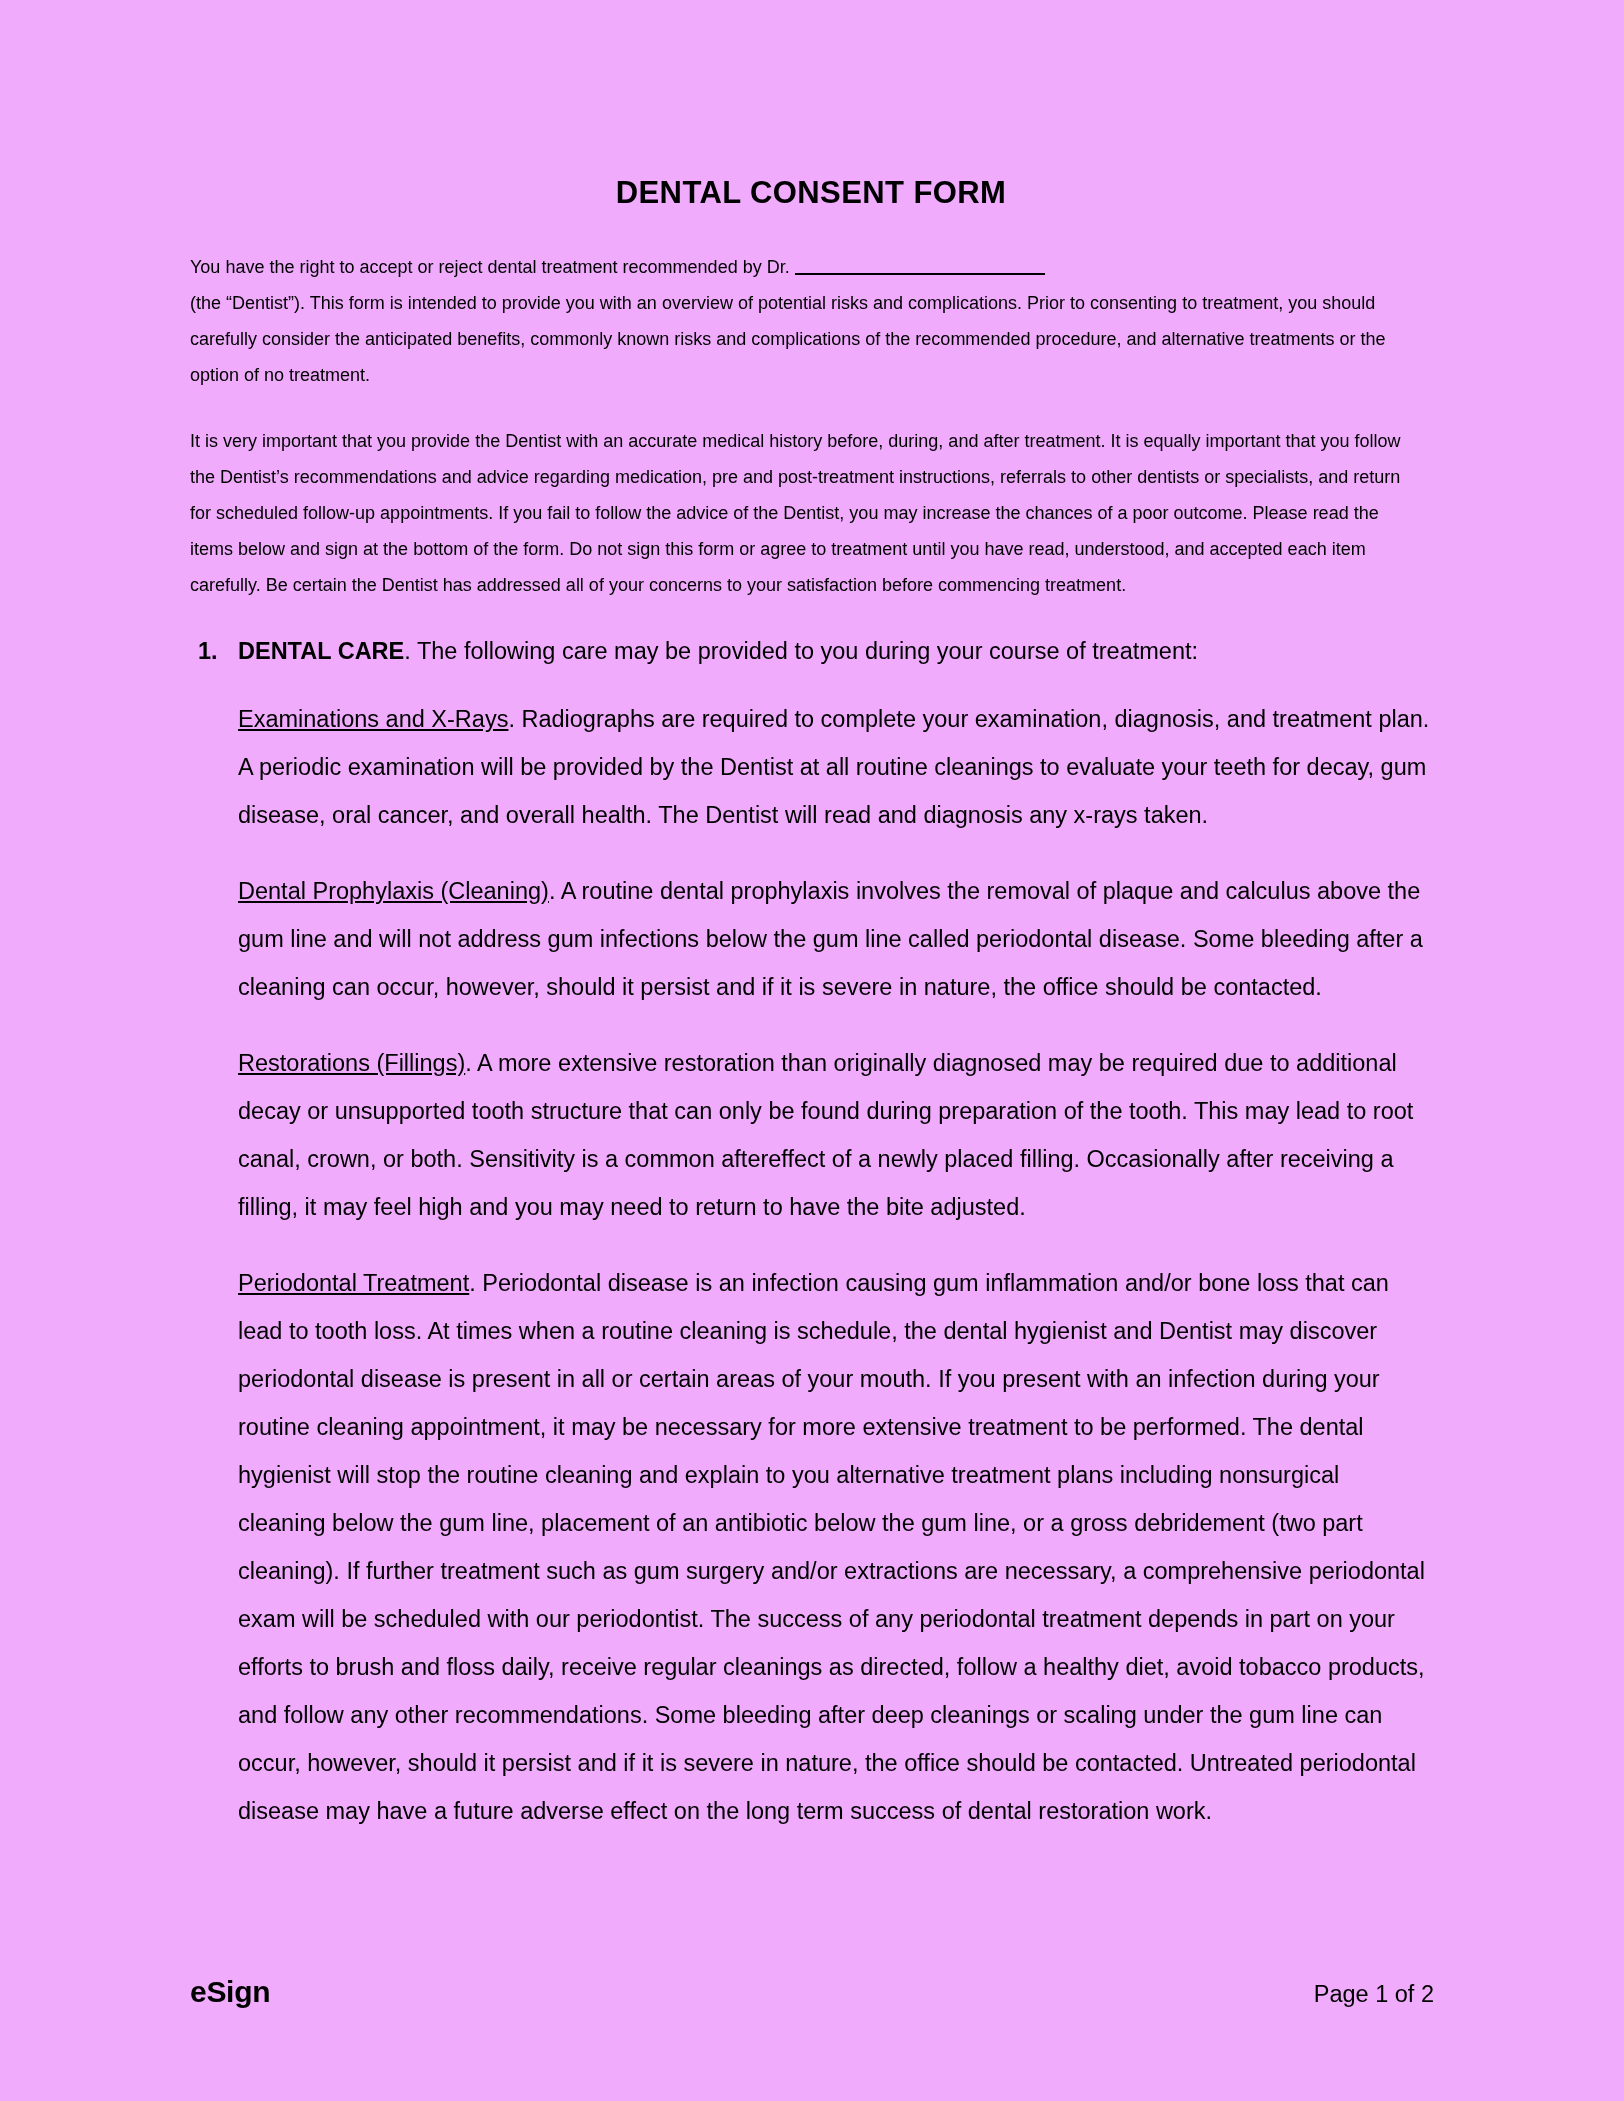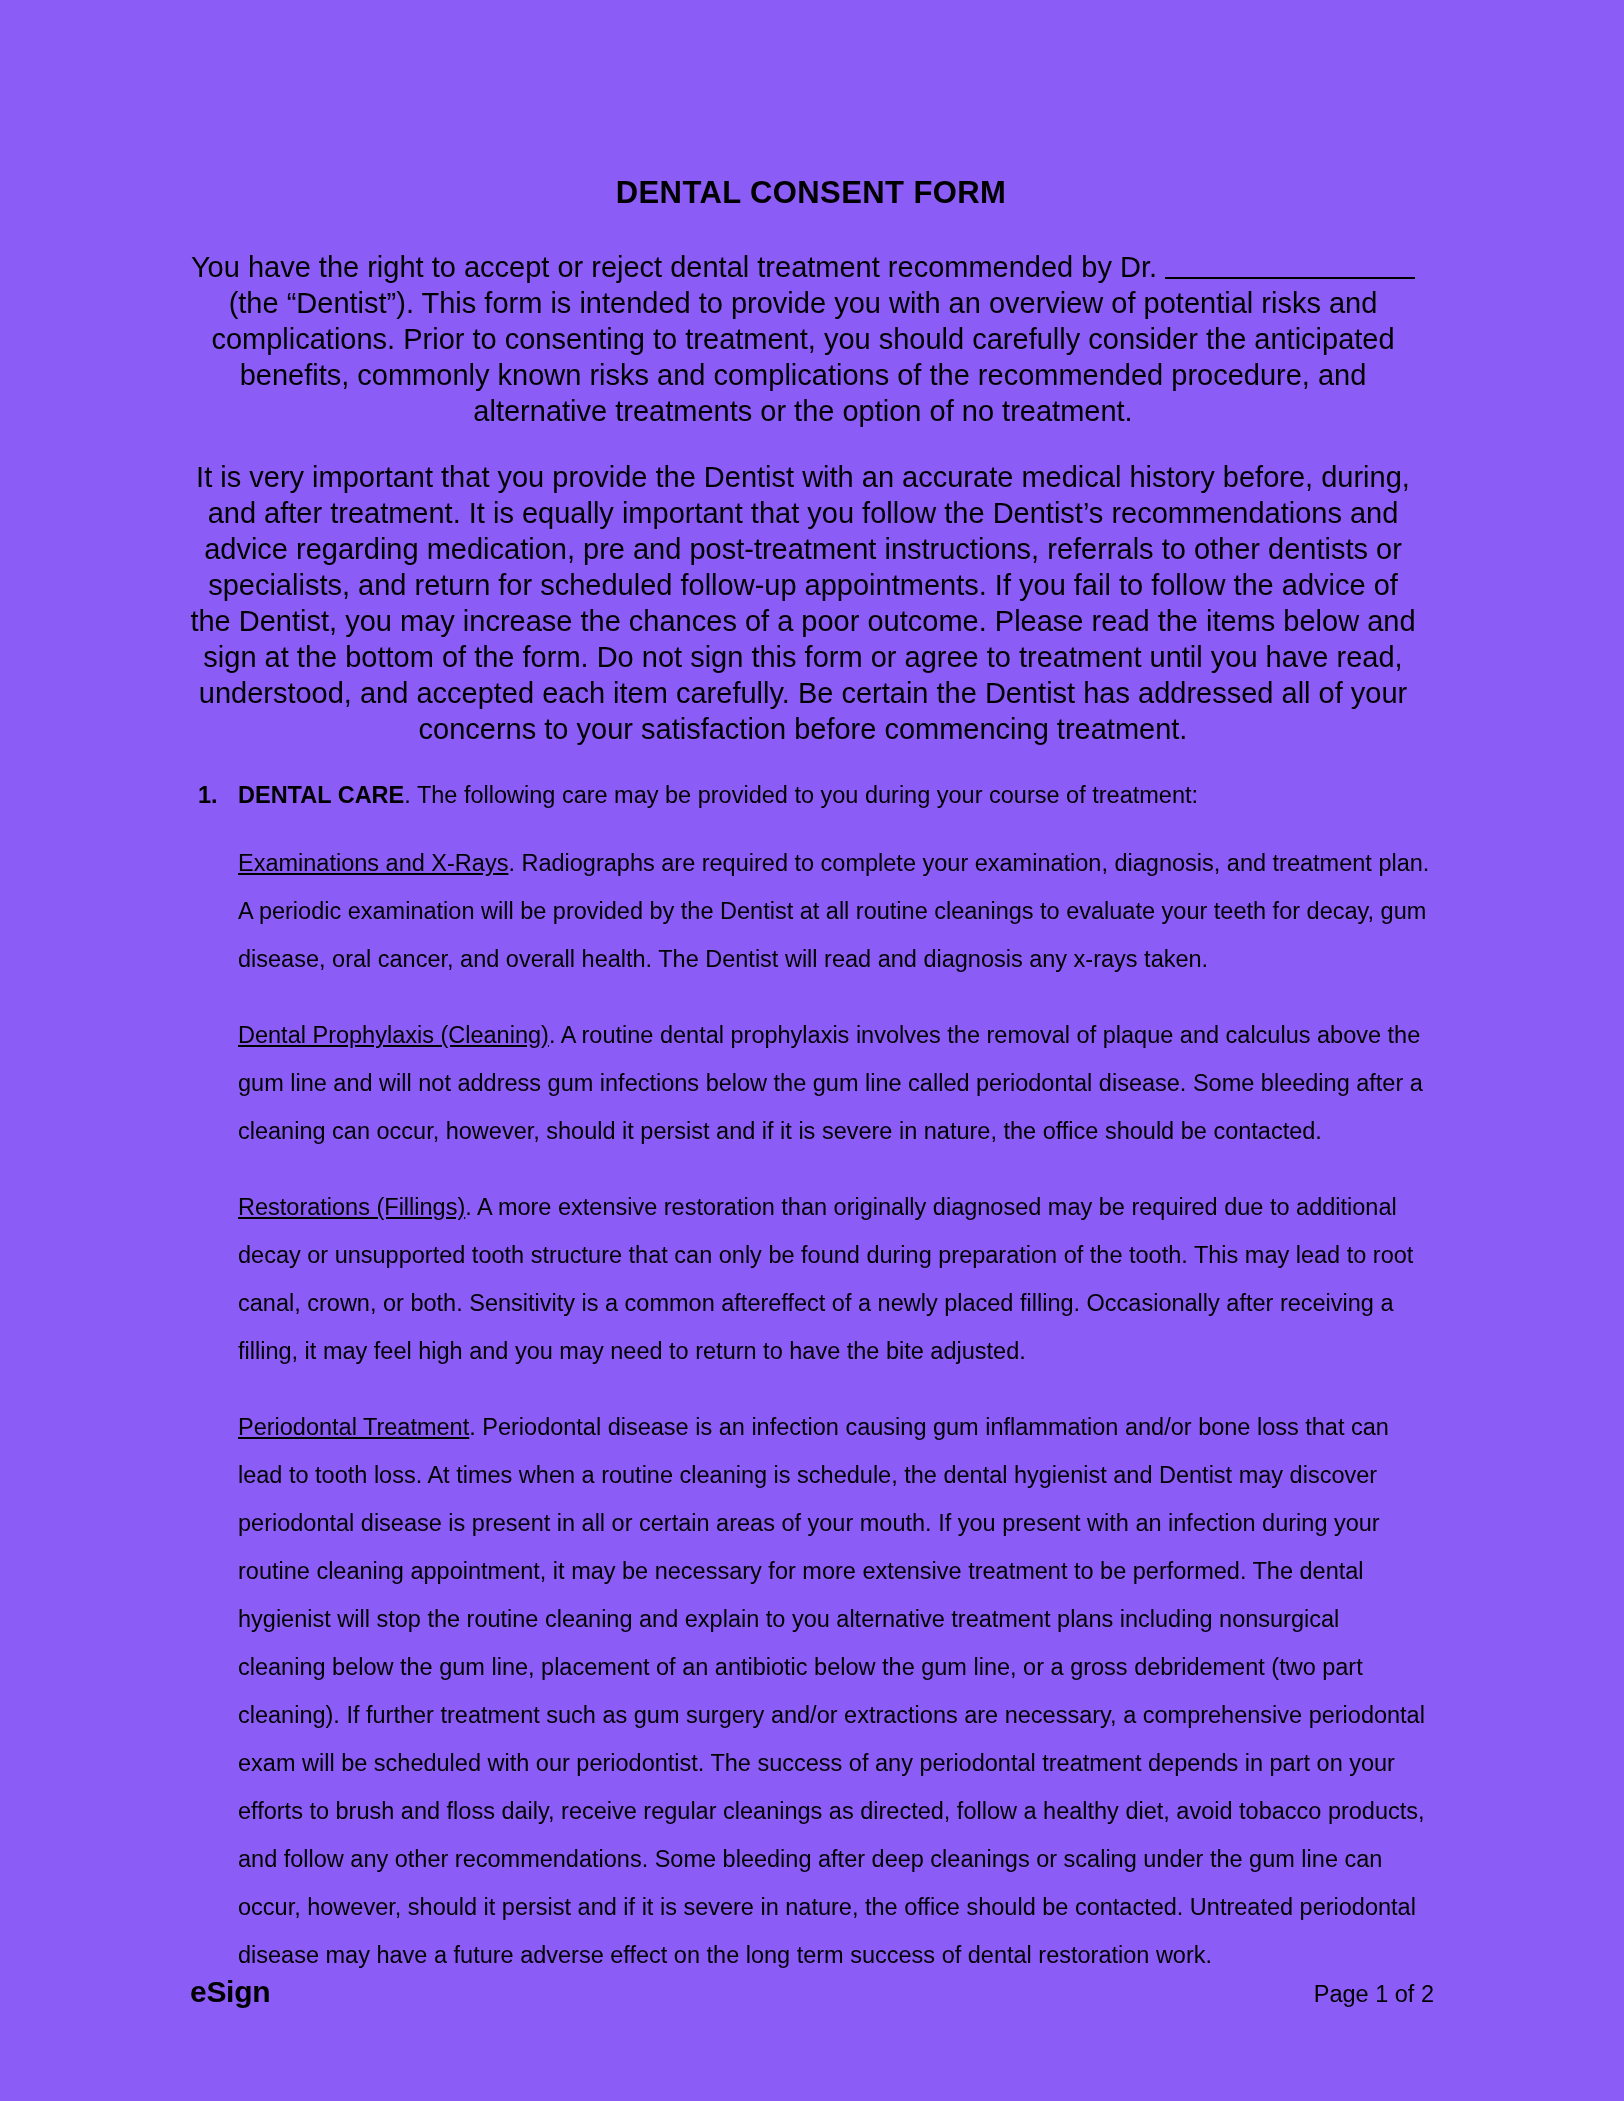"DENTAL CONSENT FORM" .page { background: #8b5cf6 -> #f0abfc }
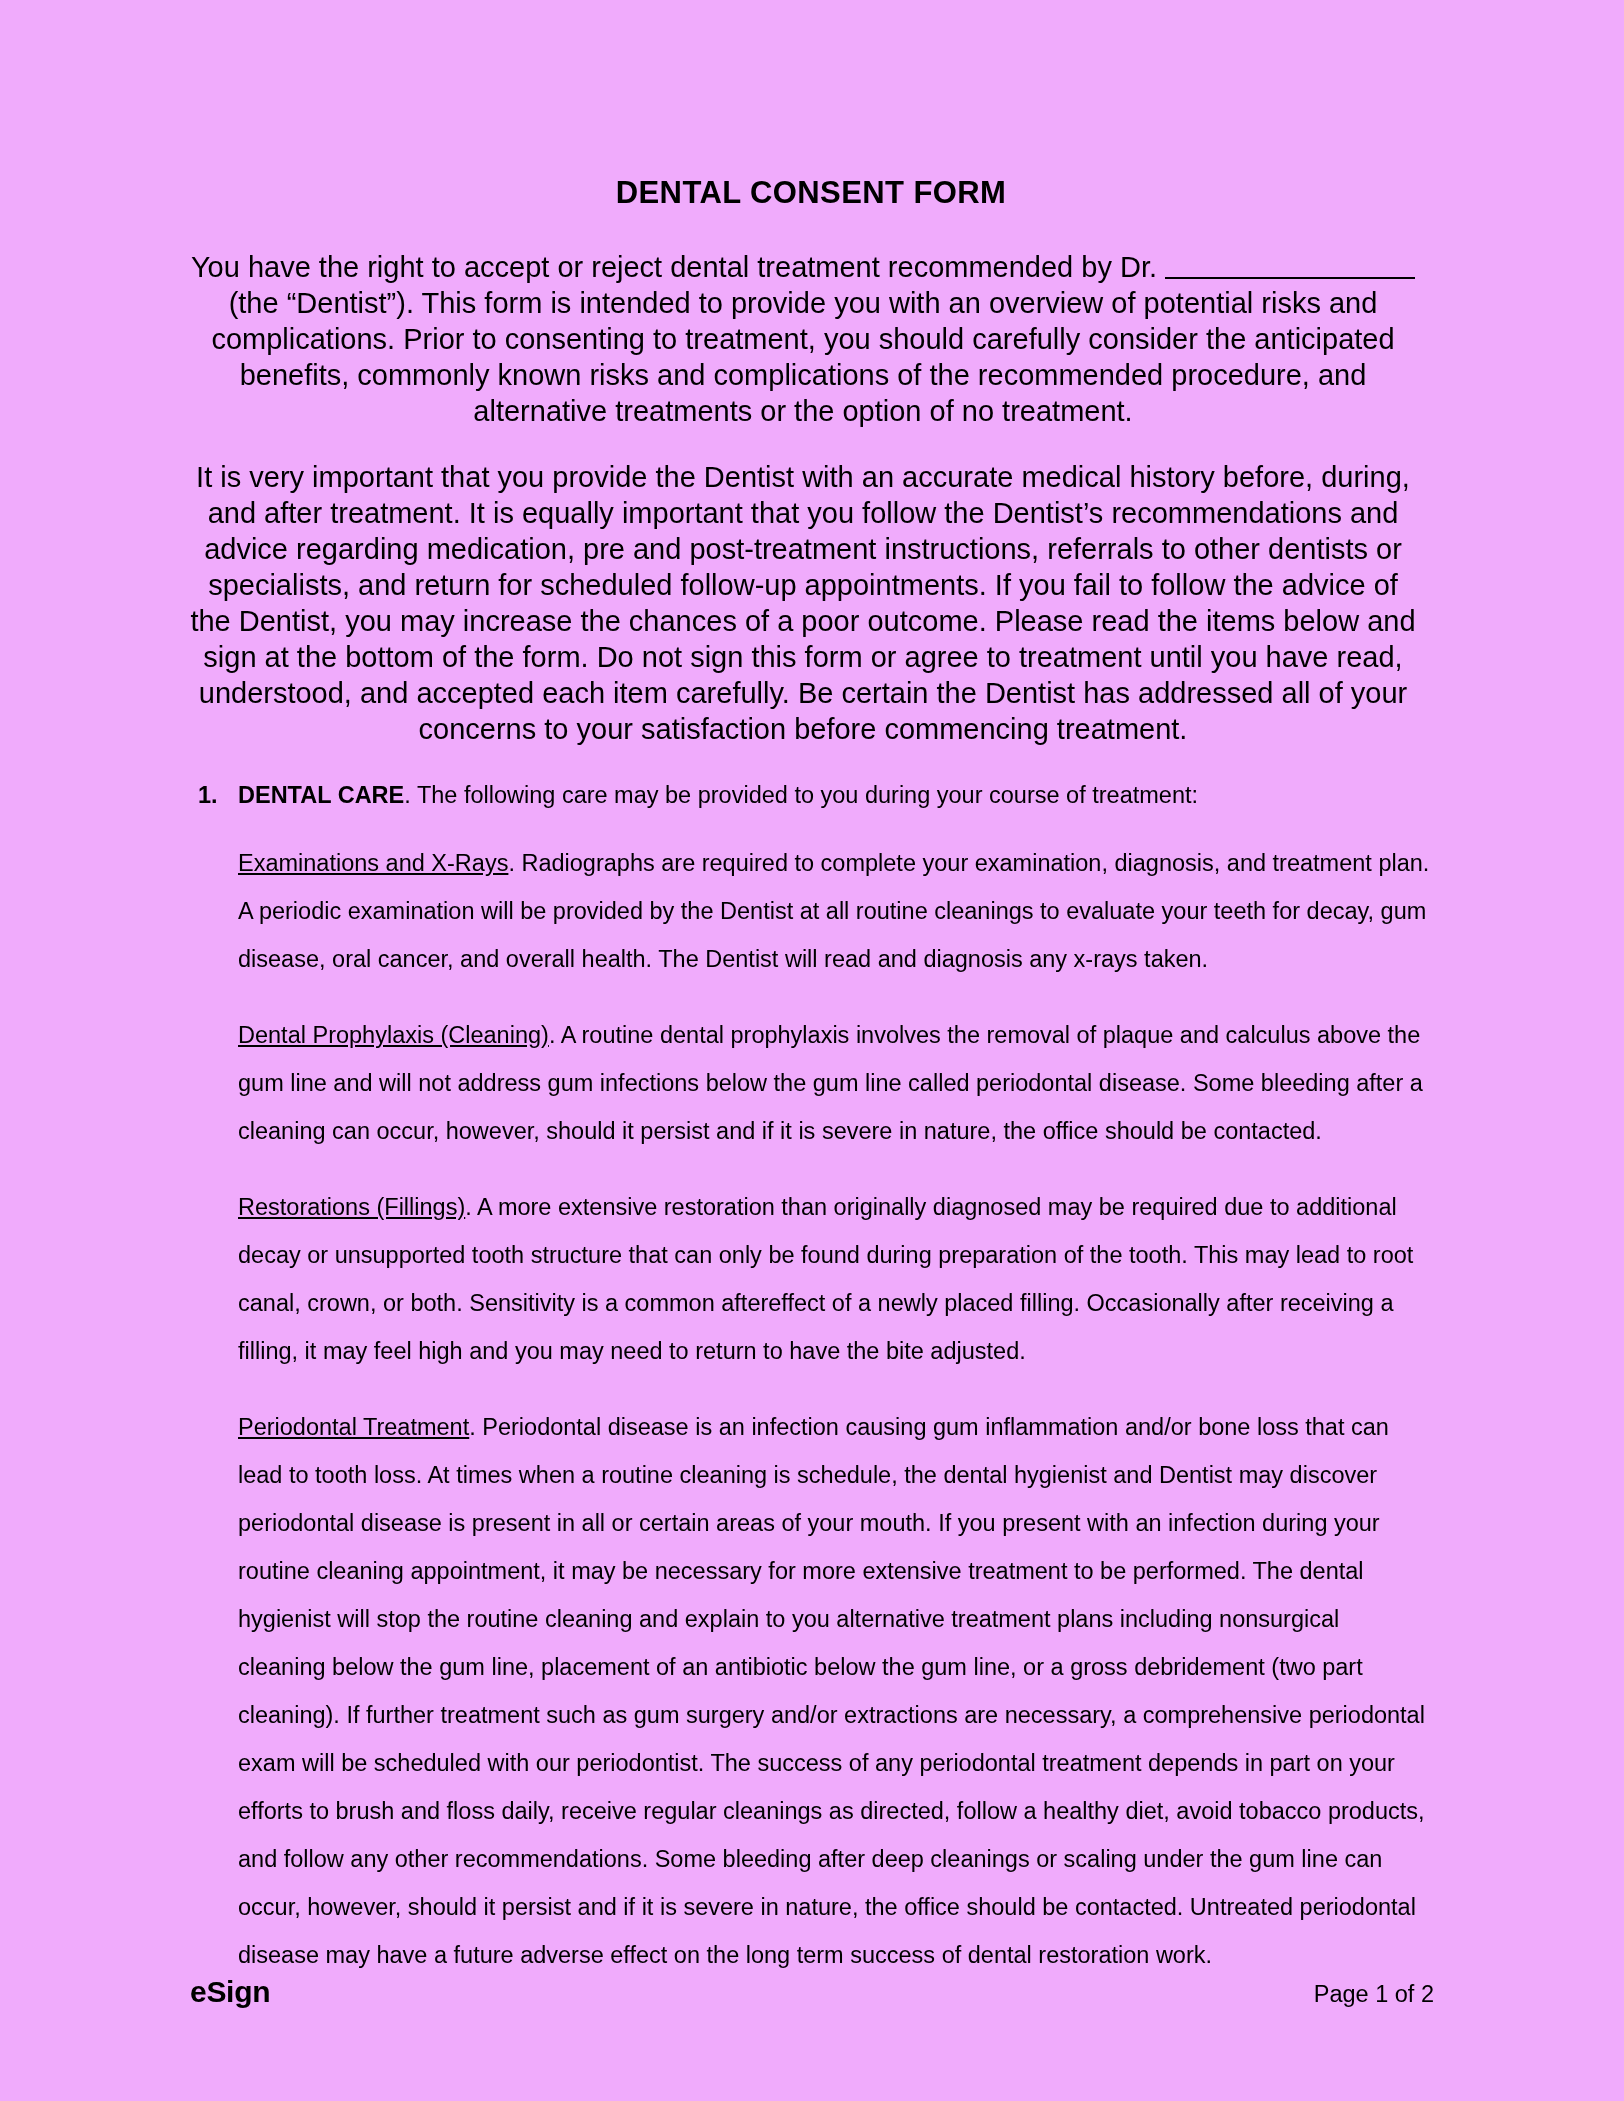"You have the right to" p.para { font-size: 29px -> 18px; text-align: center -> left }
